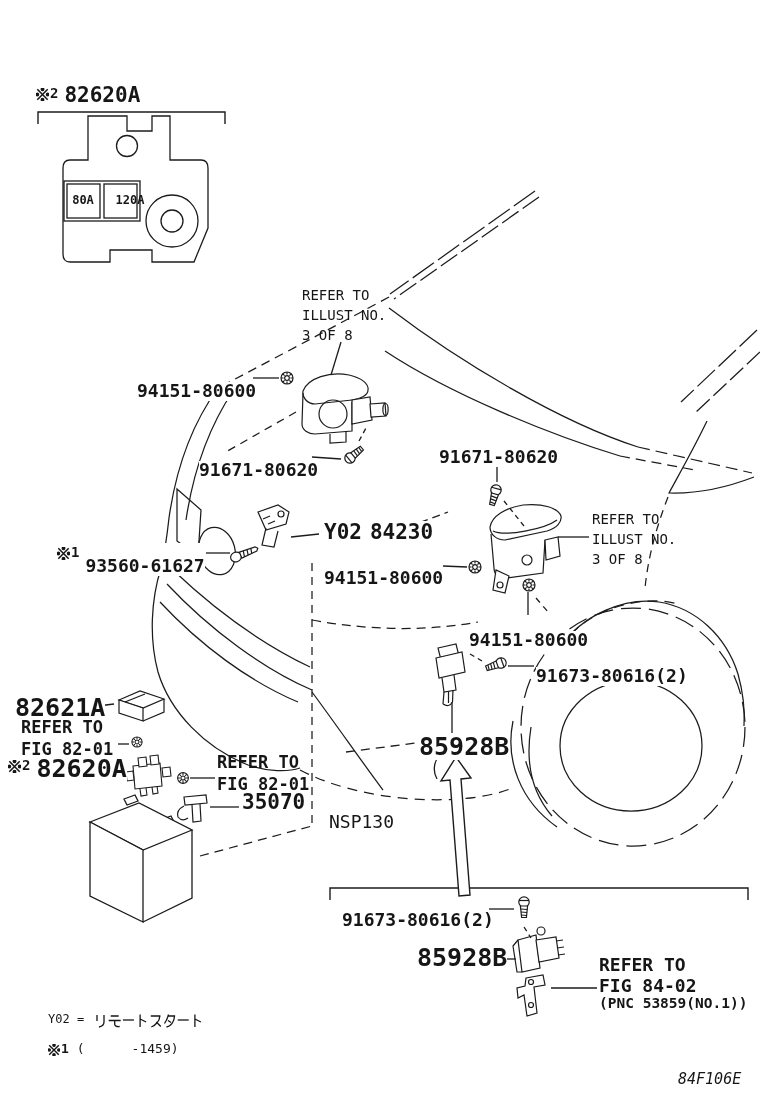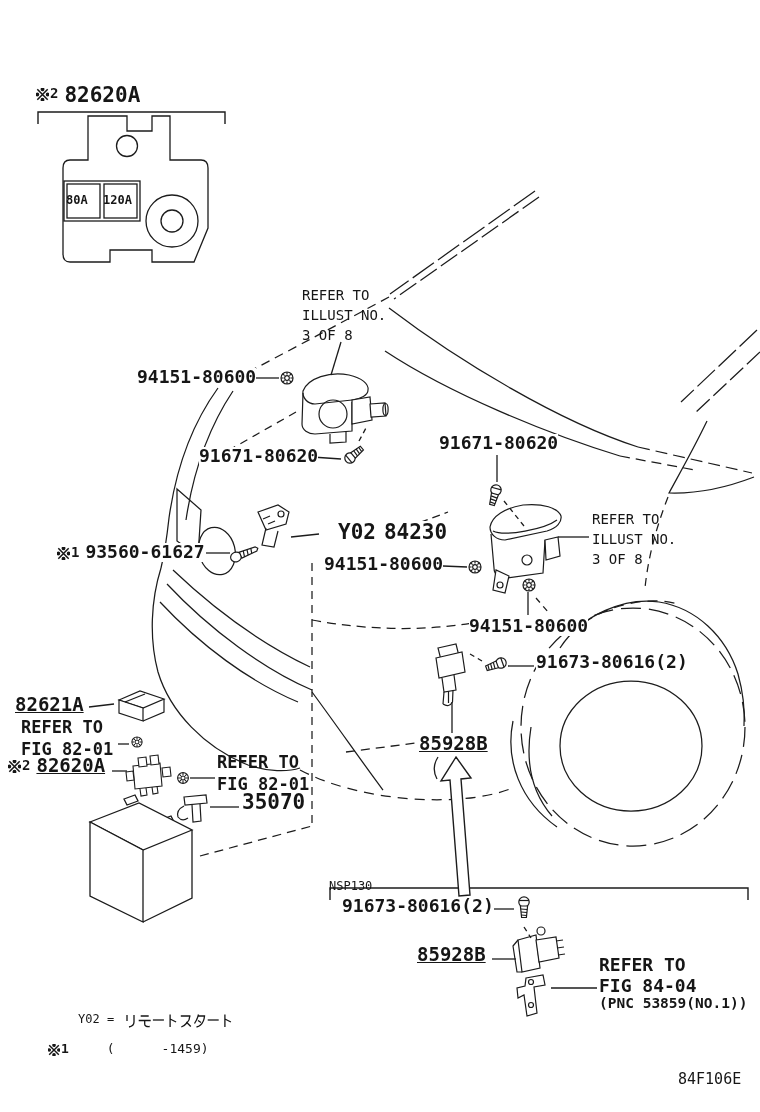"80A" .amp { text-align: none -> center }
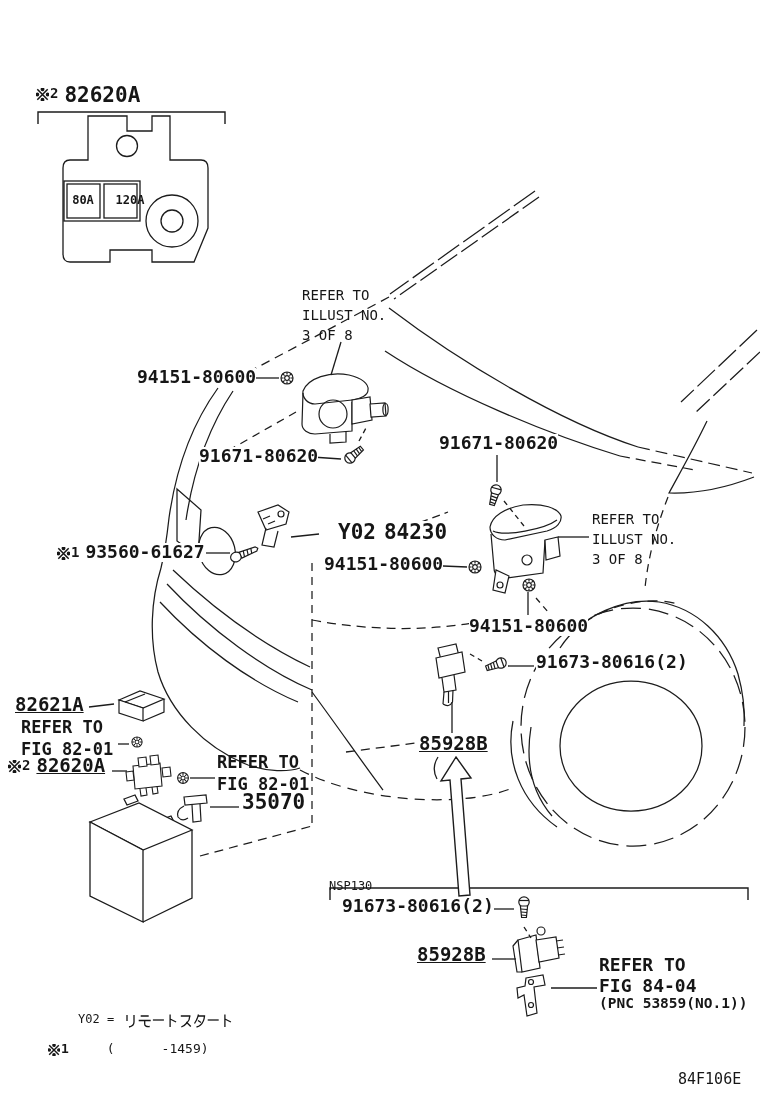"94151-80600" .pn { margin-top: none -> 14px }
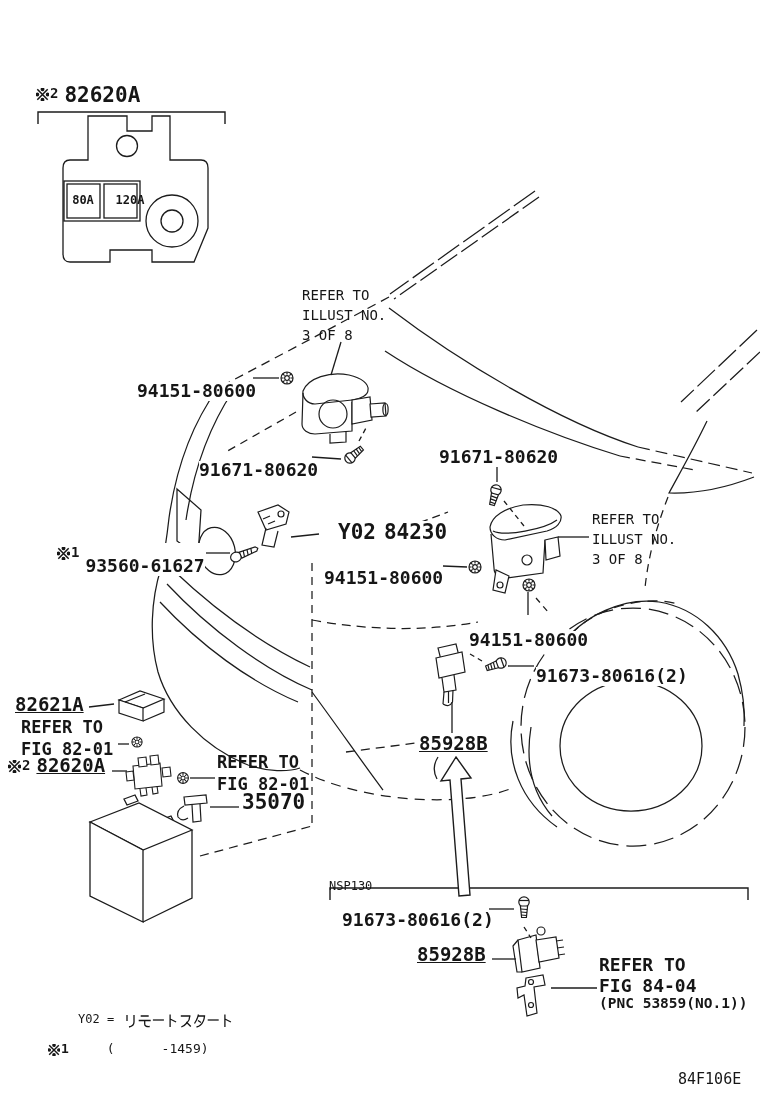"Y02 84230" div.label { left: 338px -> 324px }
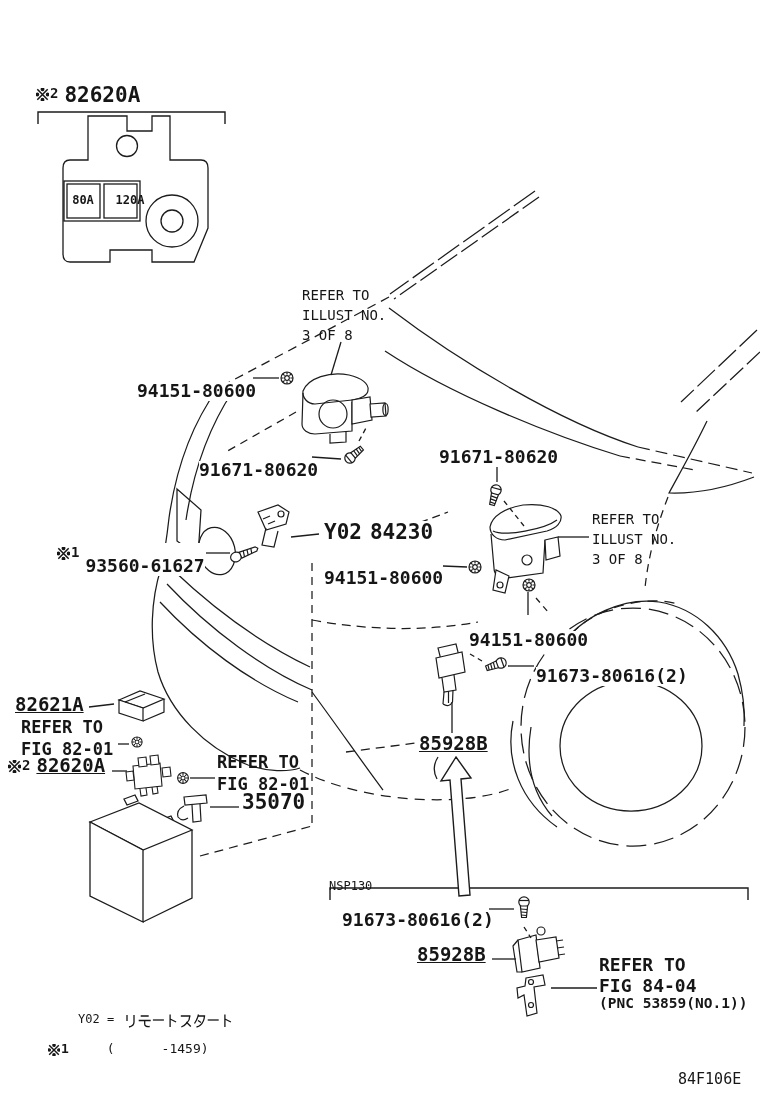"82621A" .pn20 { font-size: 19px -> 25px; text-decoration: underline -> none }
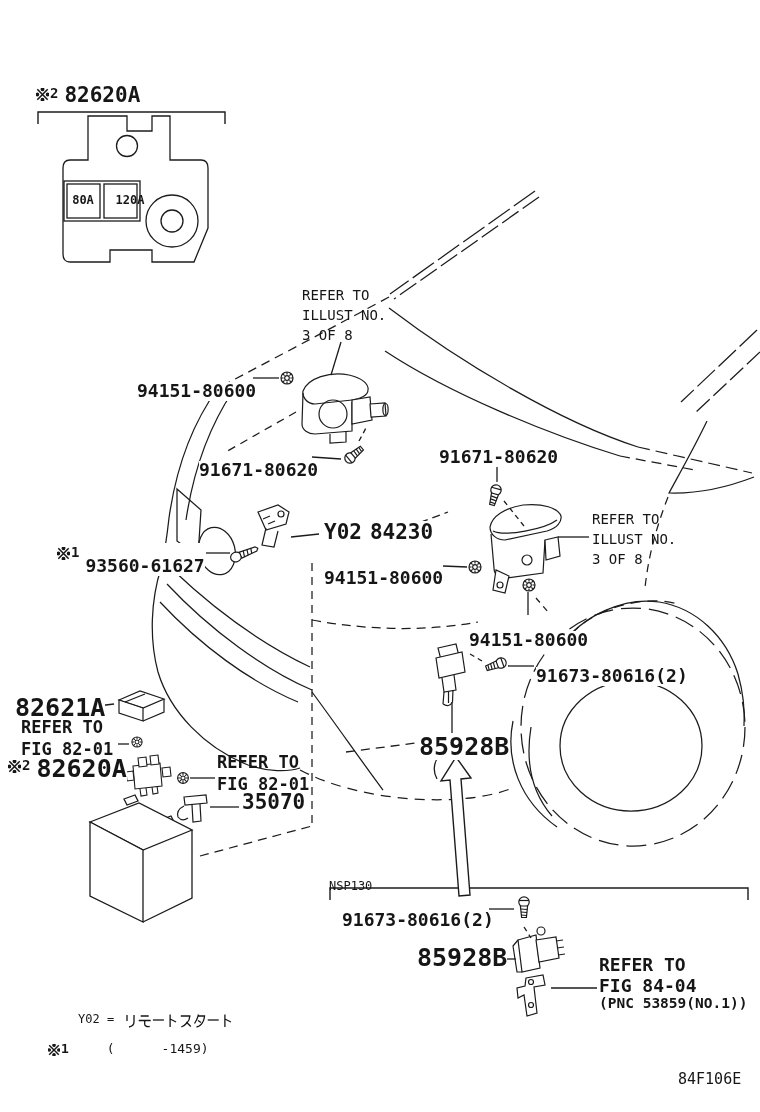"NSP130" div.label { font-size: 12px -> 18px; top: 880px -> 813px }
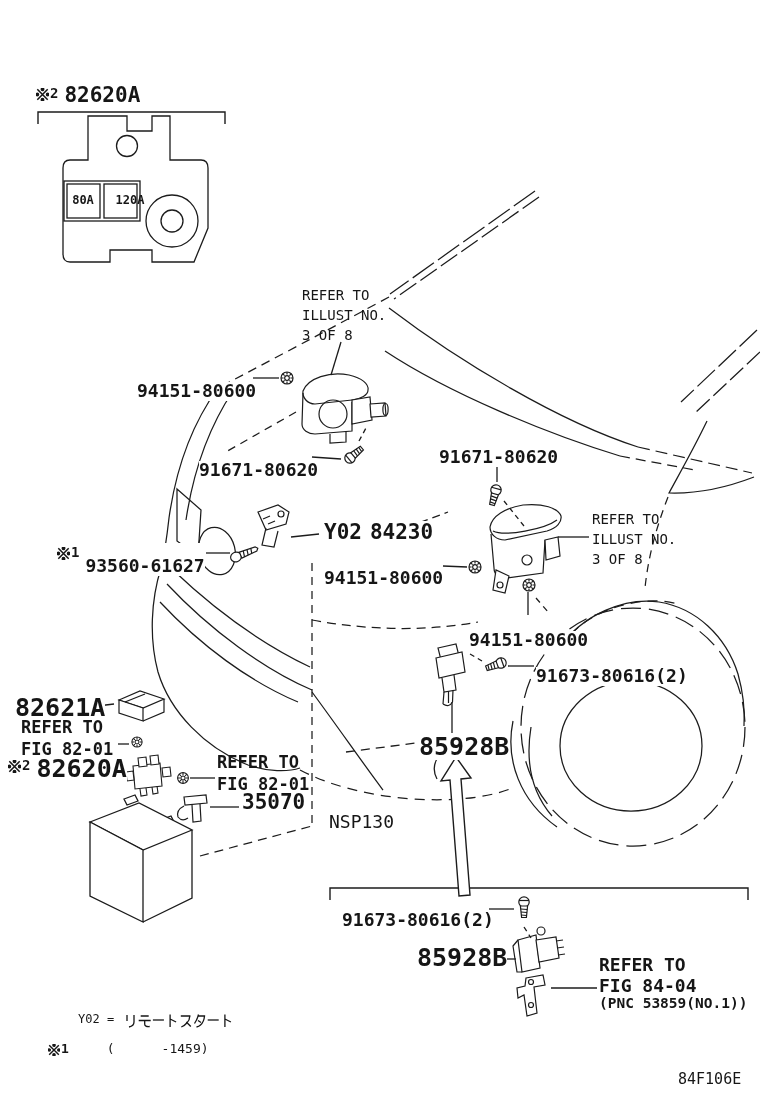"FIG 84-04" div.refb18 { text: 84-04 -> 84-02 }
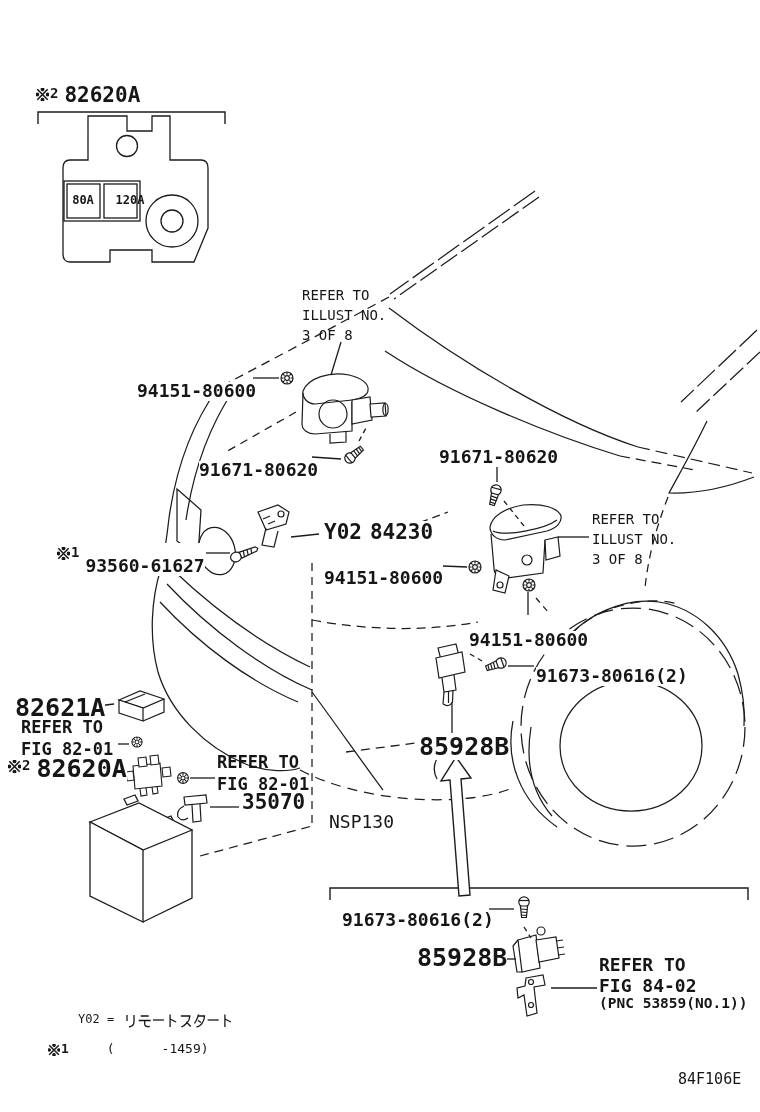"Y02 =" .pre { margin-left: 30px -> none }
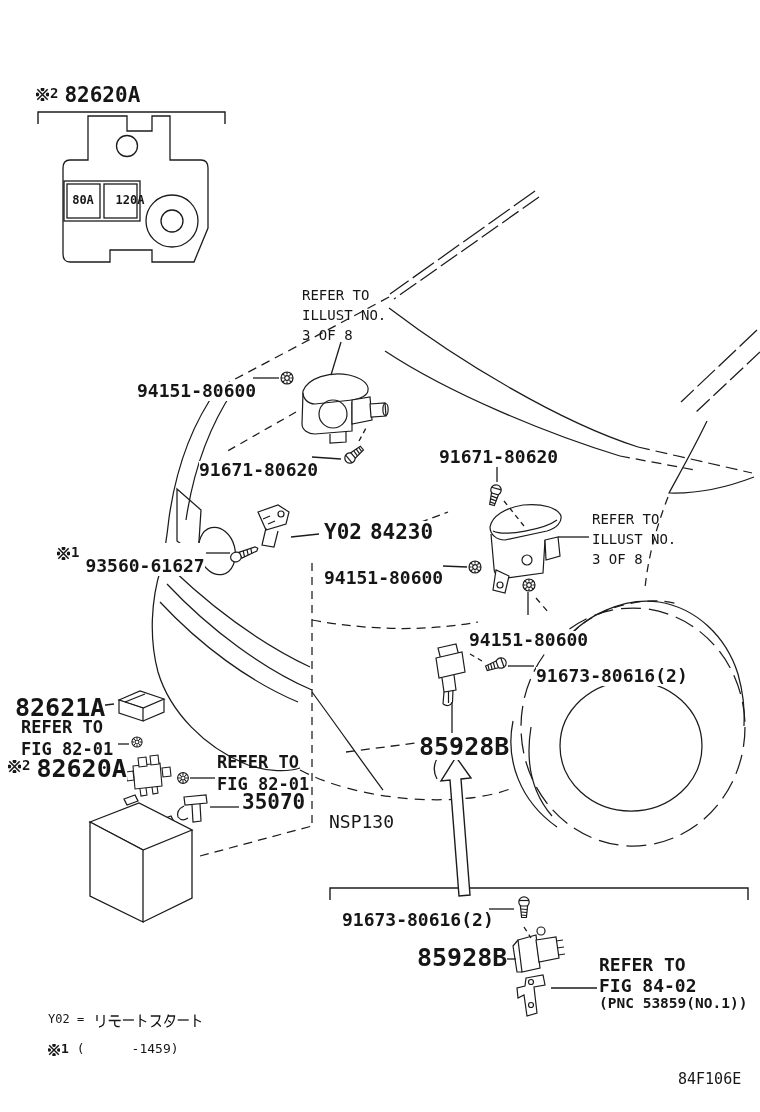"84F106E" .figcode { font-style: none -> italic }
